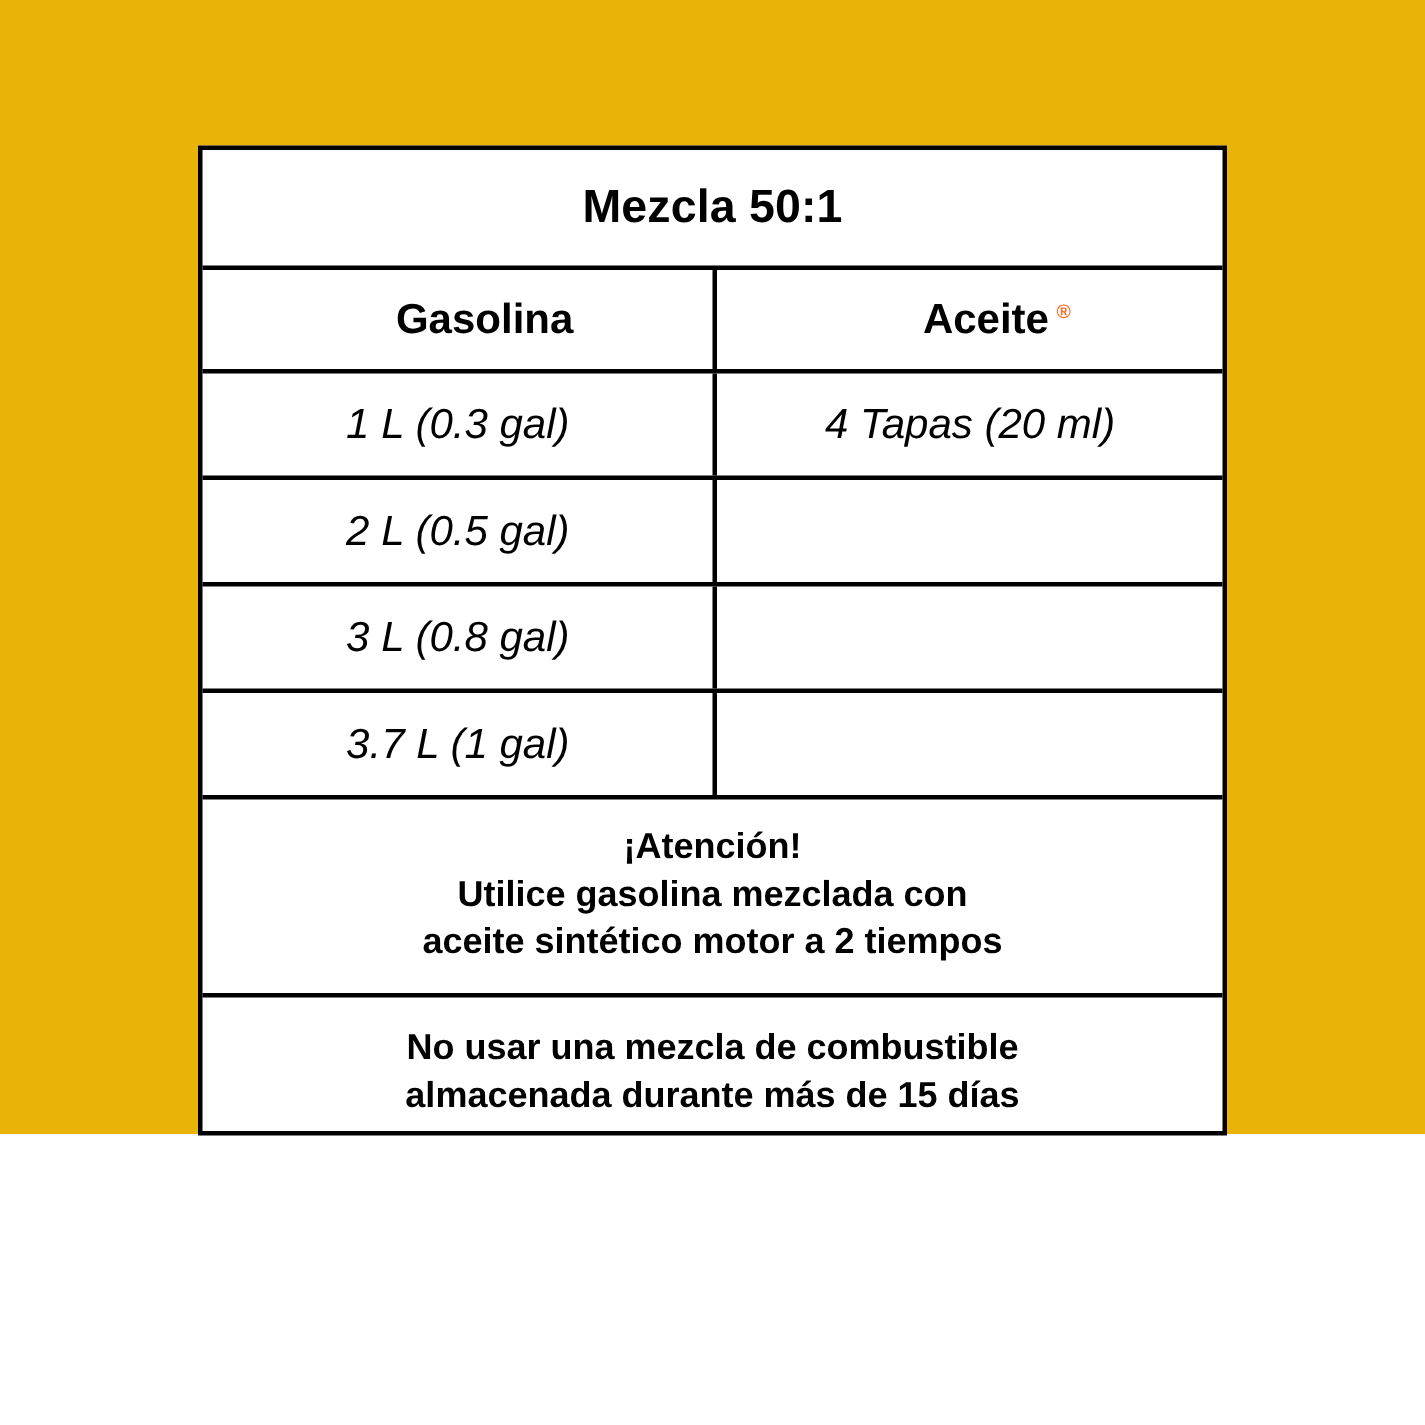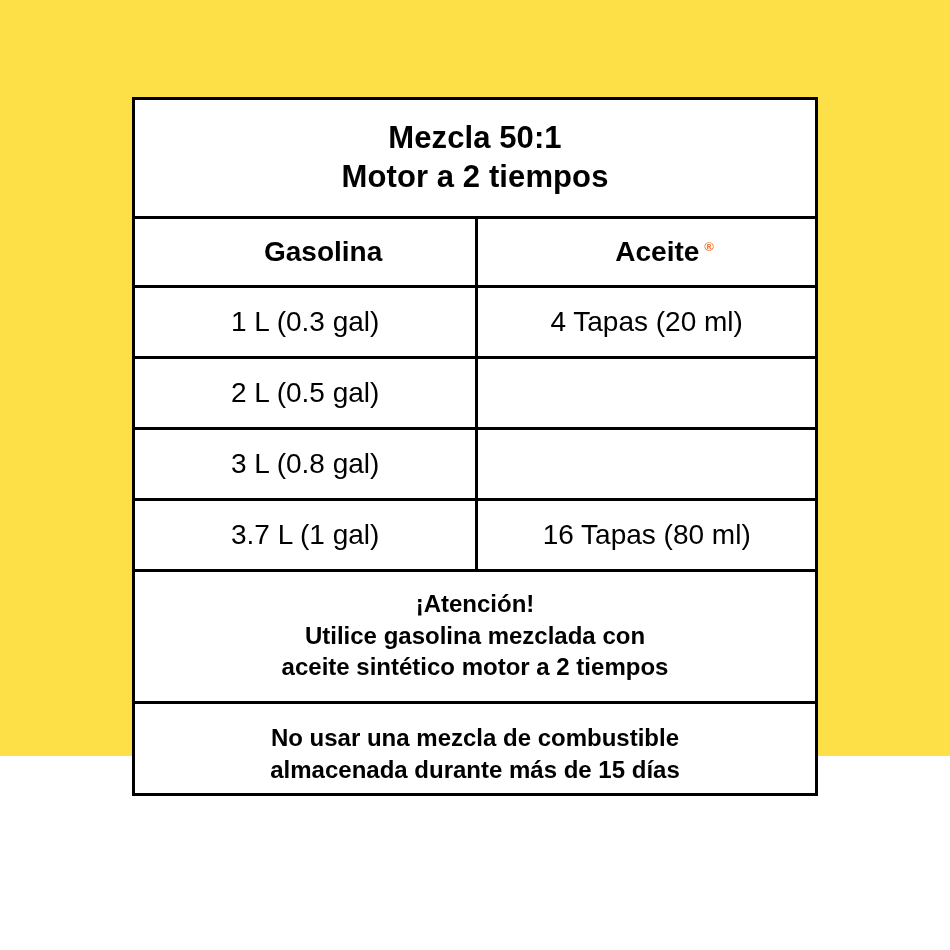"Mezcla 50:1" #sheet { background: #fde047 -> #eab308 }
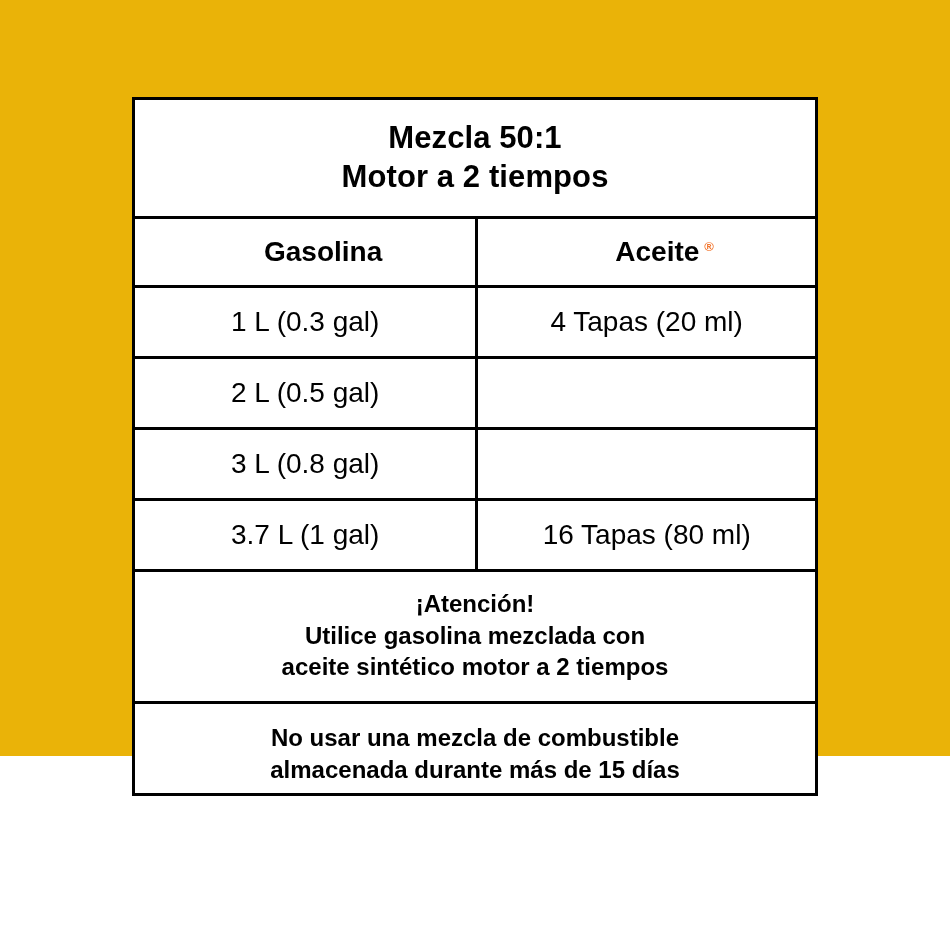"Motor a 2 tiempos" div.title-line { html: <div>Motor a 2 tiempos</div> -> none }
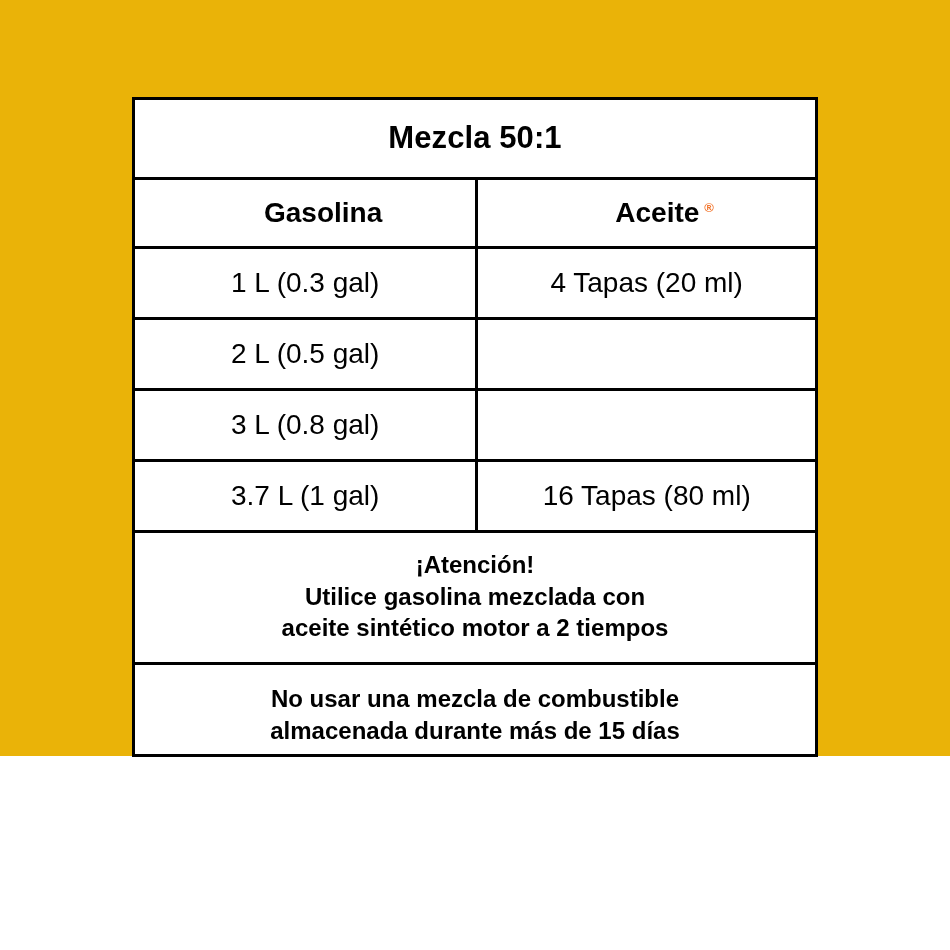"1 L (0.3 gal)" .data-row .cell { font-style: none -> italic }
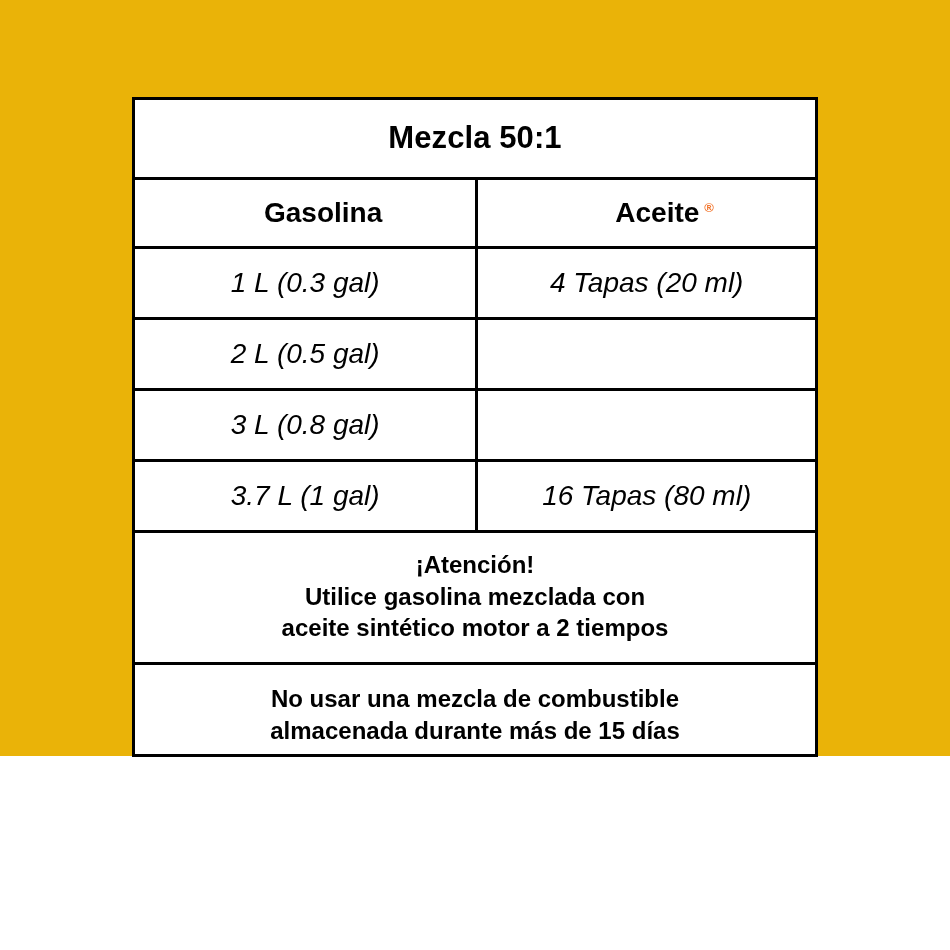"16 Tapas (80 ml)" div.cell { html: <div>16 Tapas (80 ml)</div> -> none }
